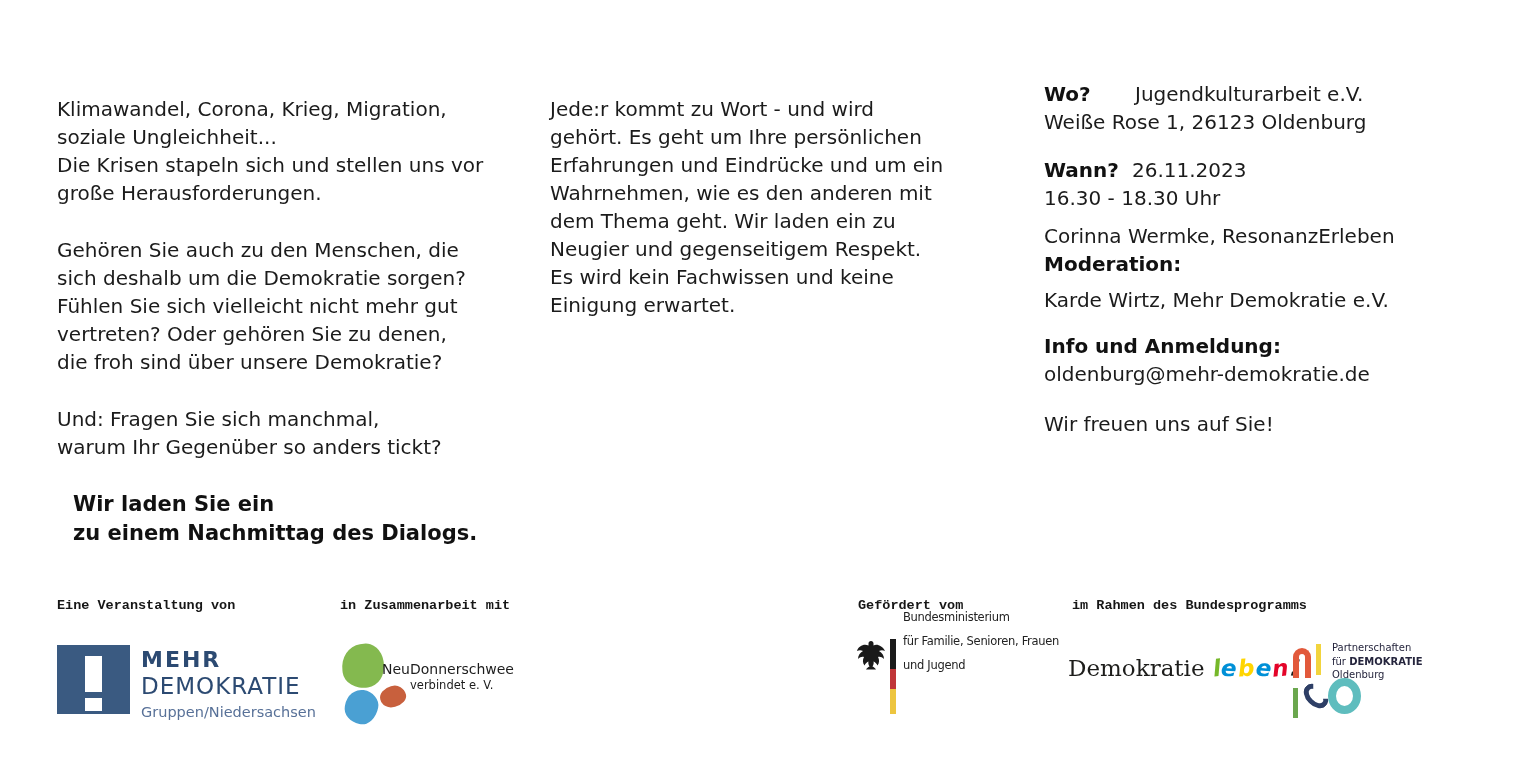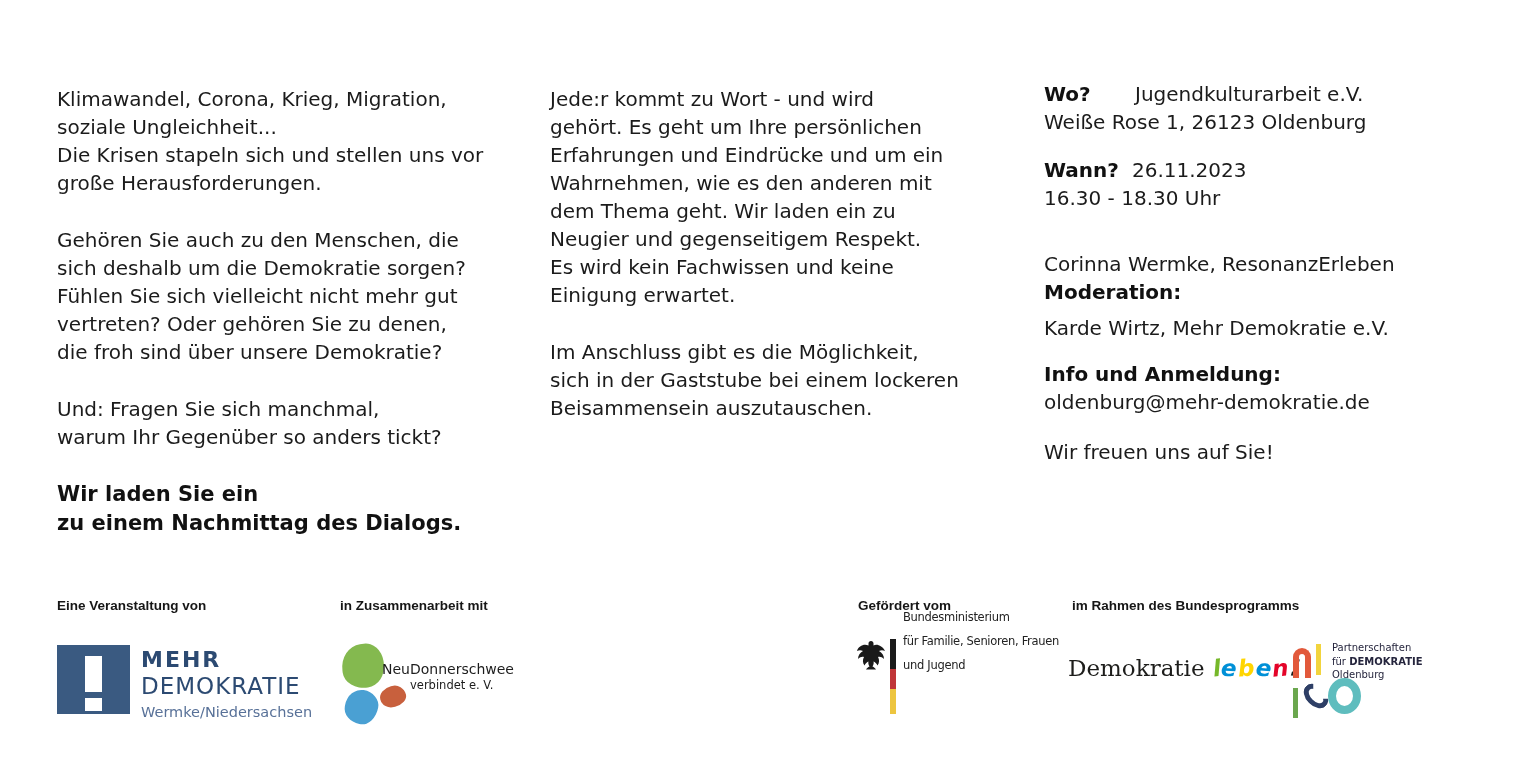"Klimawandel, Corona, Krieg, Migration," .para { margin: 5px 0 29px 0 -> 15px 0 29px 0 }
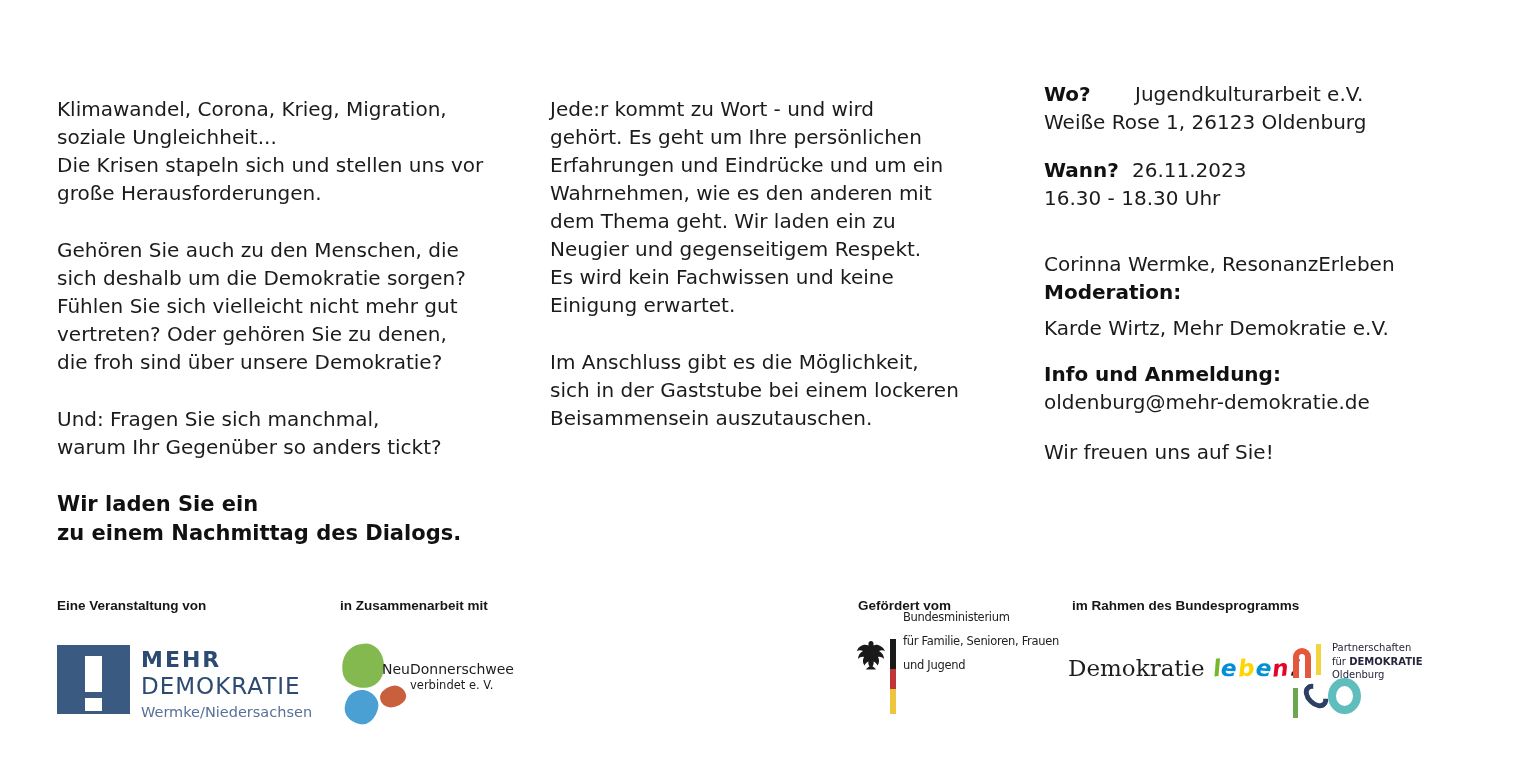"Wann? 26.11.2023" .block-wann { margin-bottom: 38px -> 10px }
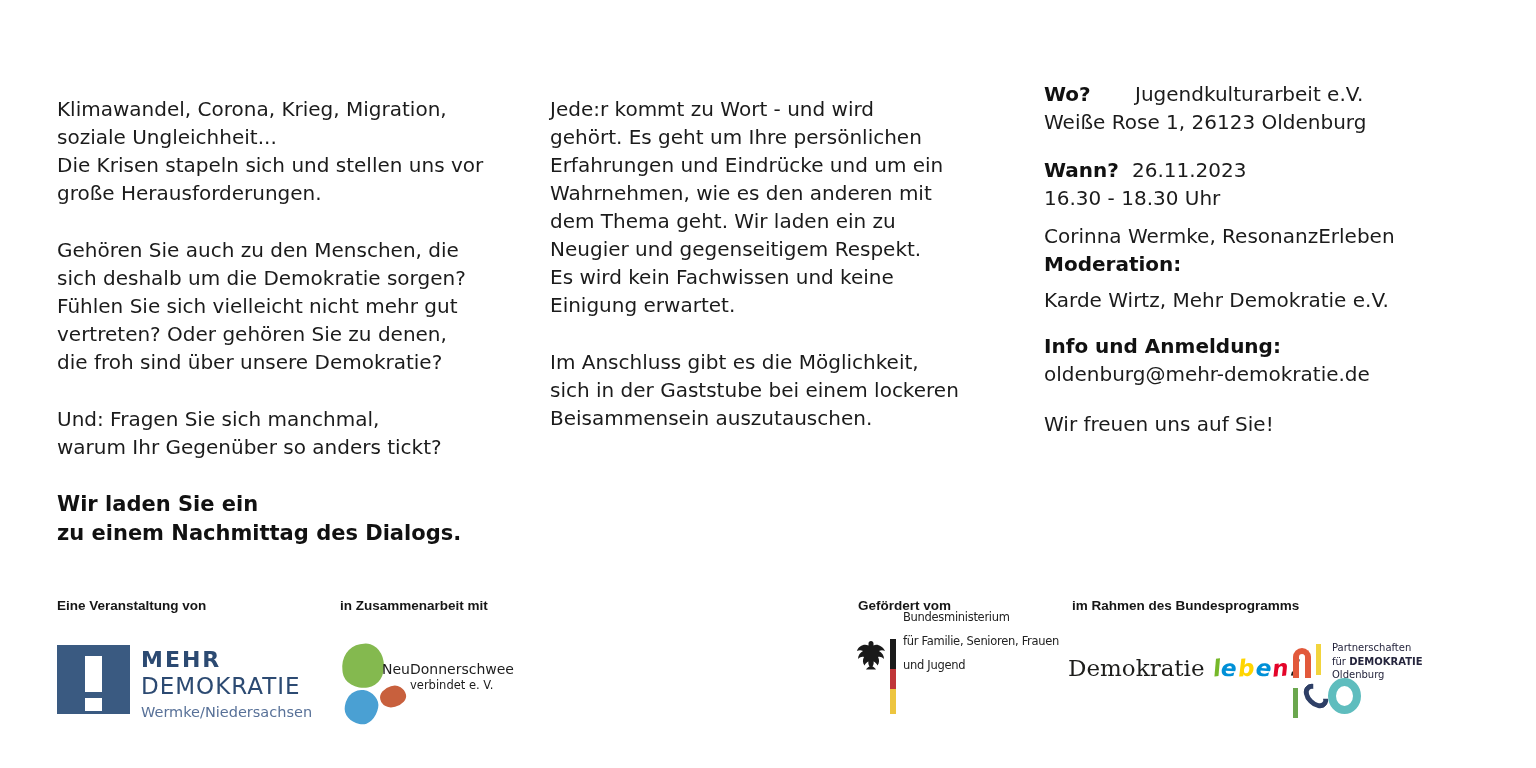"Im Anschluss gibt es die" p.para { html: <p>Im Anschluss gibt es die Möglichkeit, sich in der Gaststube bei einem lockeren Beisammensein auszutauschen.</p> -> none }
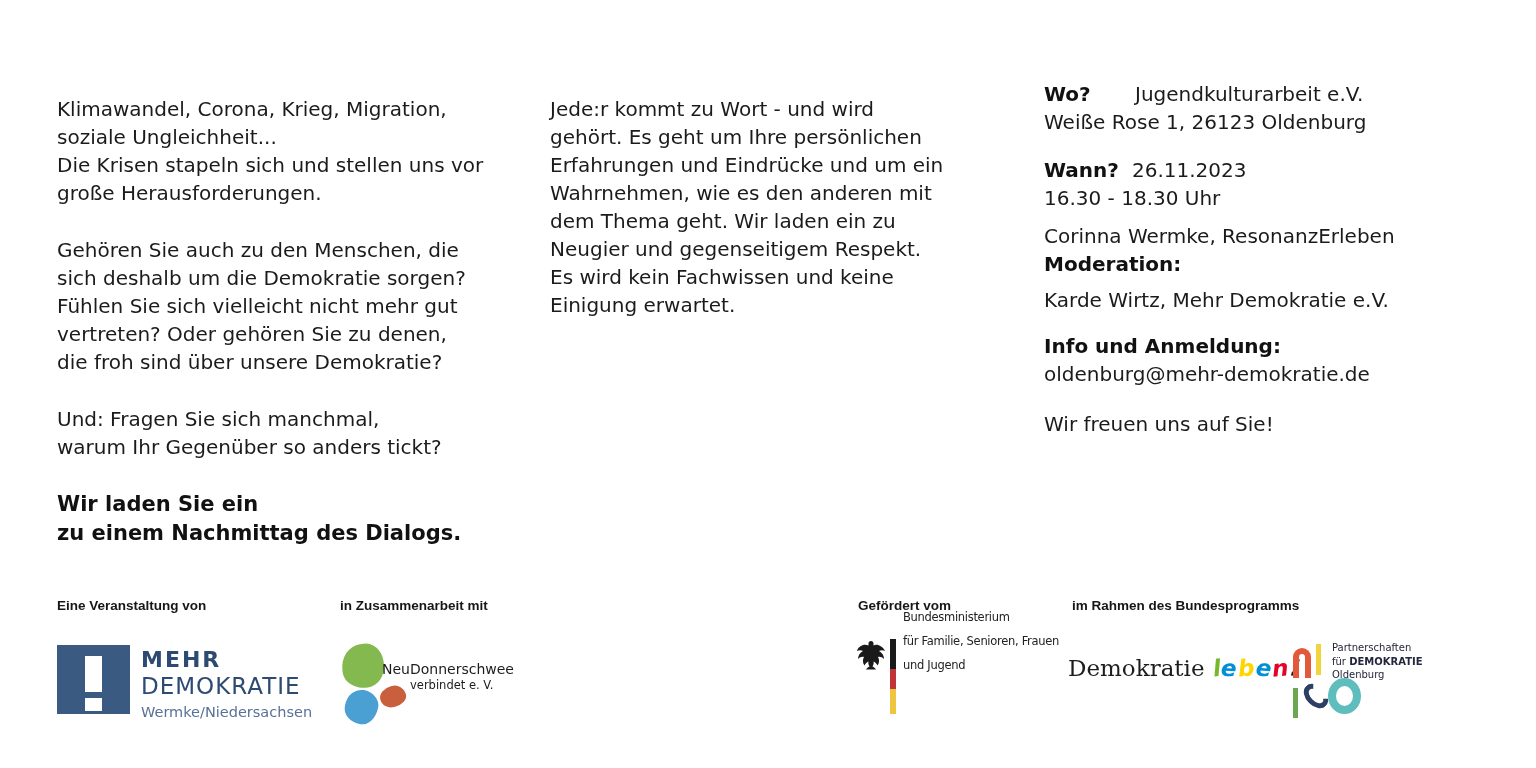"Wir laden Sie ein" .invitation { margin: 0 -> 16px }
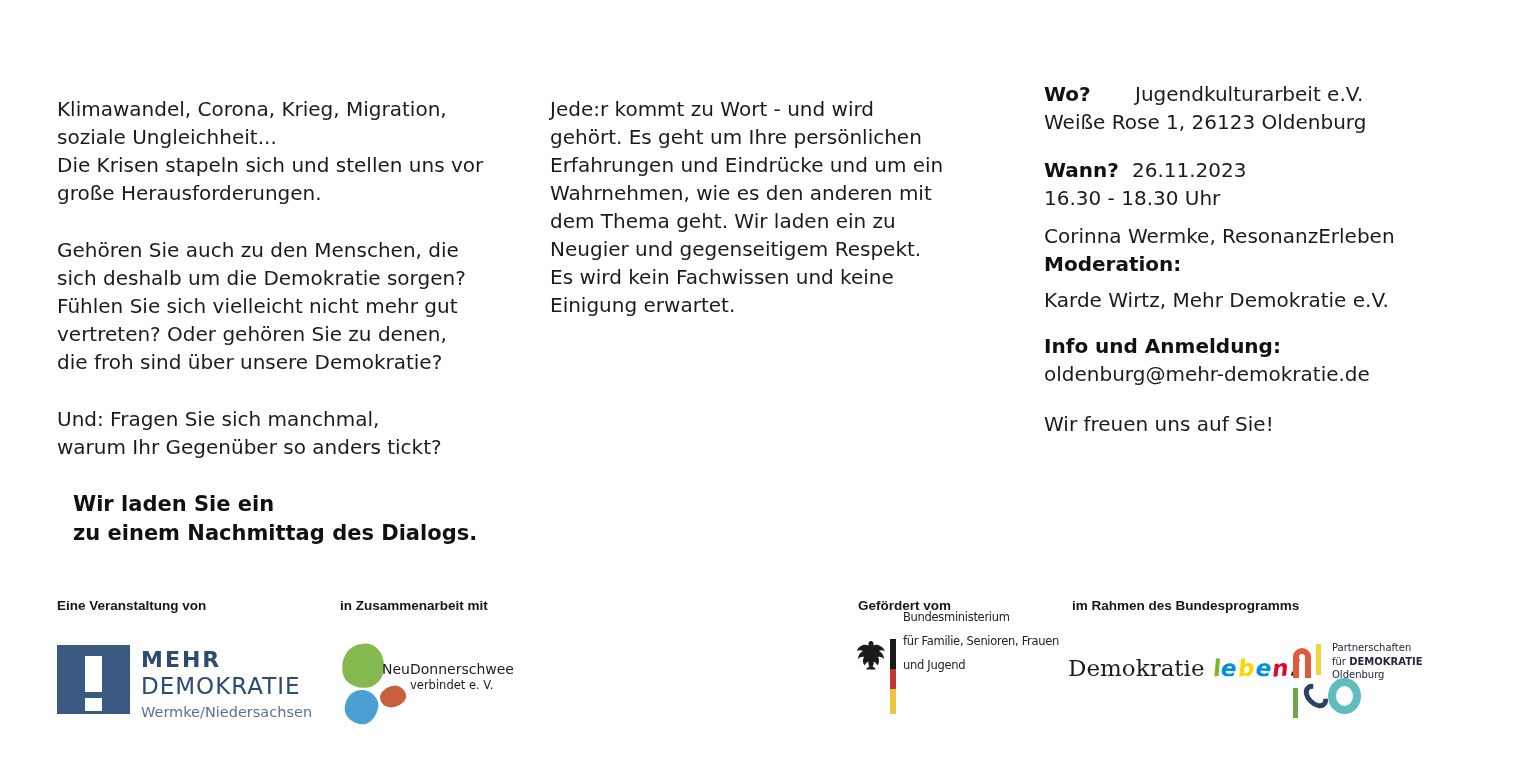"Eine Veranstaltung von" .footer-label { font-family: Liberation Sans, sans-serif -> Liberation Mono, monospace }
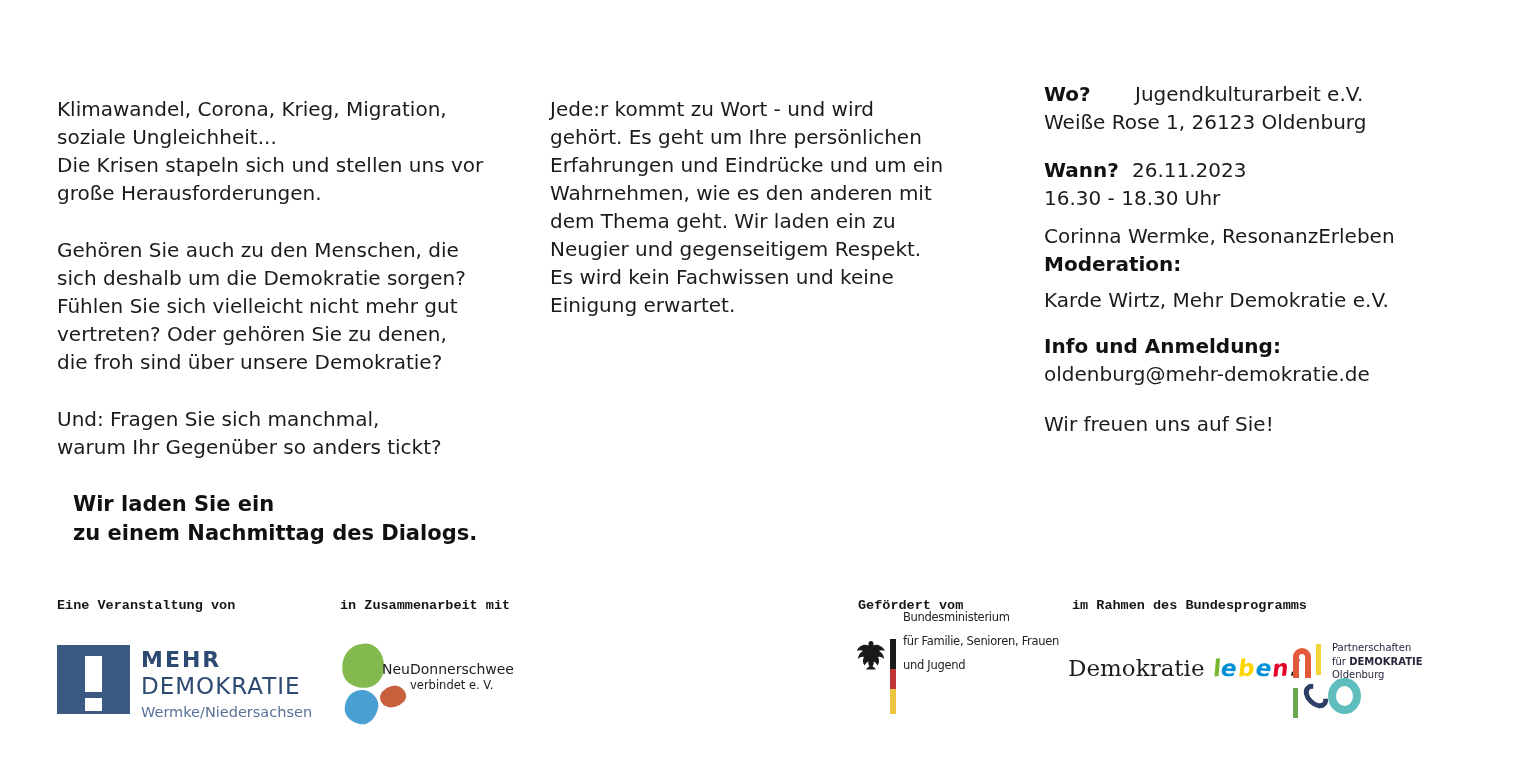"Wermke/Niedersachsen" div.md3 { text: Wermke/Niedersachsen -> Gruppen/Niedersachsen }
